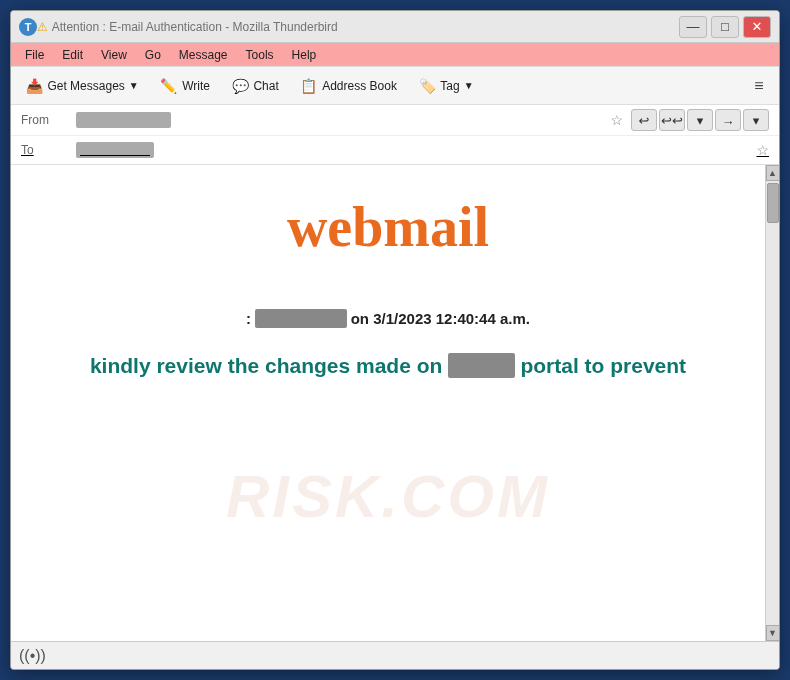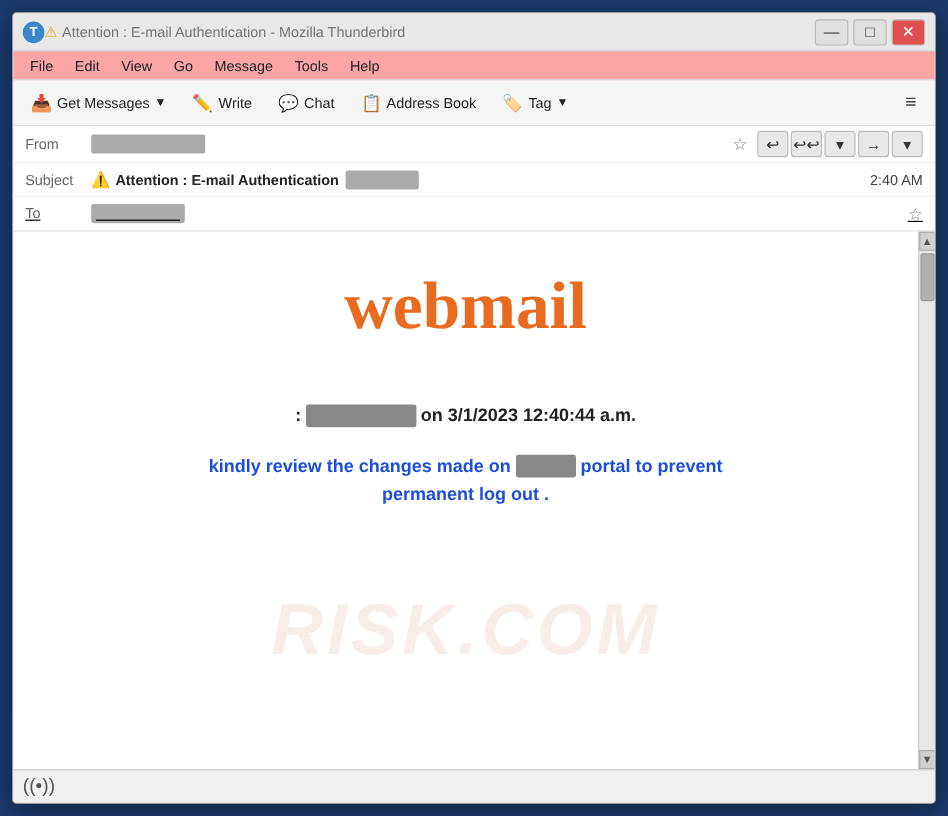"Subject" div.subject-row { html: <div> <span>Subject</span> <span>⚠️</span> <span>Attention : E-mail Authentication</span> <span>&nbsp;&nbsp;&nbsp;&nbsp;&nbsp;&nbsp;&nbsp;&nbsp;&nbsp;&nbsp;&nbsp;&nbsp;&nbsp;&nbsp;&nbsp;&nbsp;&nbsp;</span> <span>2:40 AM</span> </div> -> none }
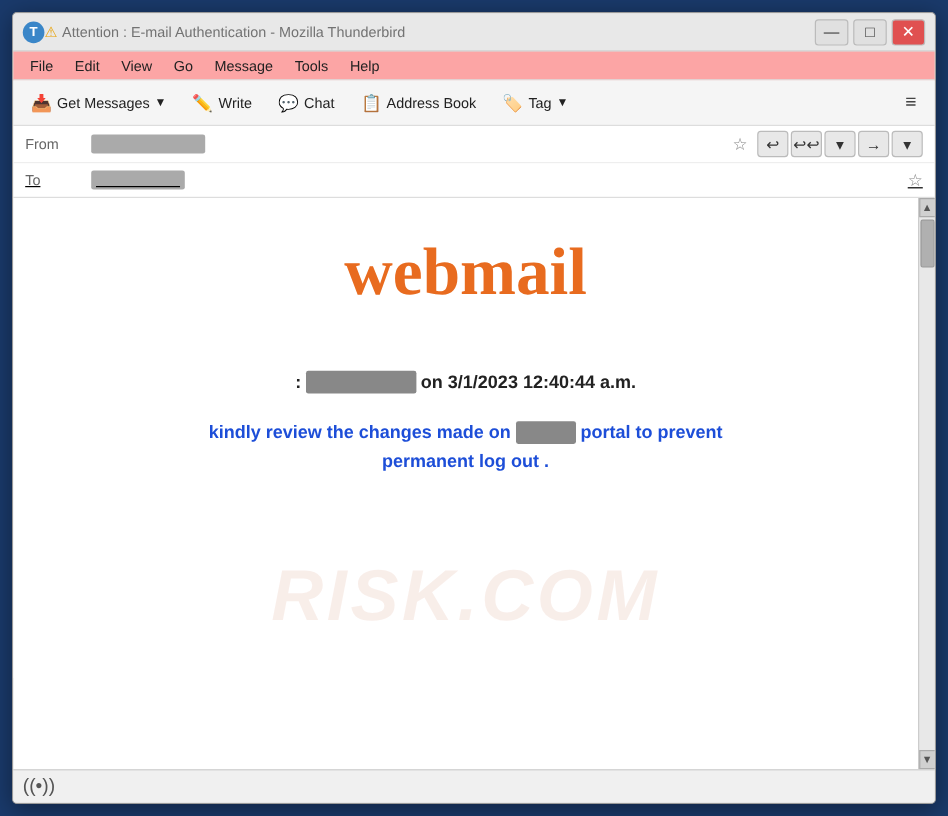"kindly review the changes made" .secondary-text { color: #1d4ed8 -> #0f766e; font-size: 15px -> 21px }
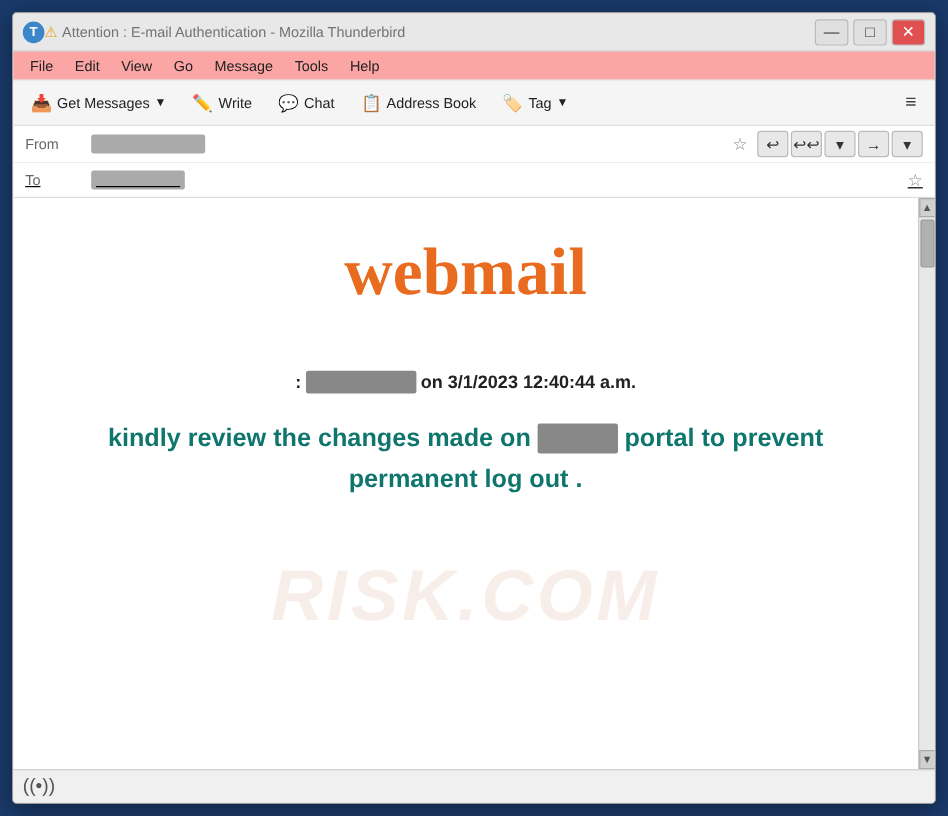"permanent log out ." span { html: <span>permanent log out .</span> -> none }
